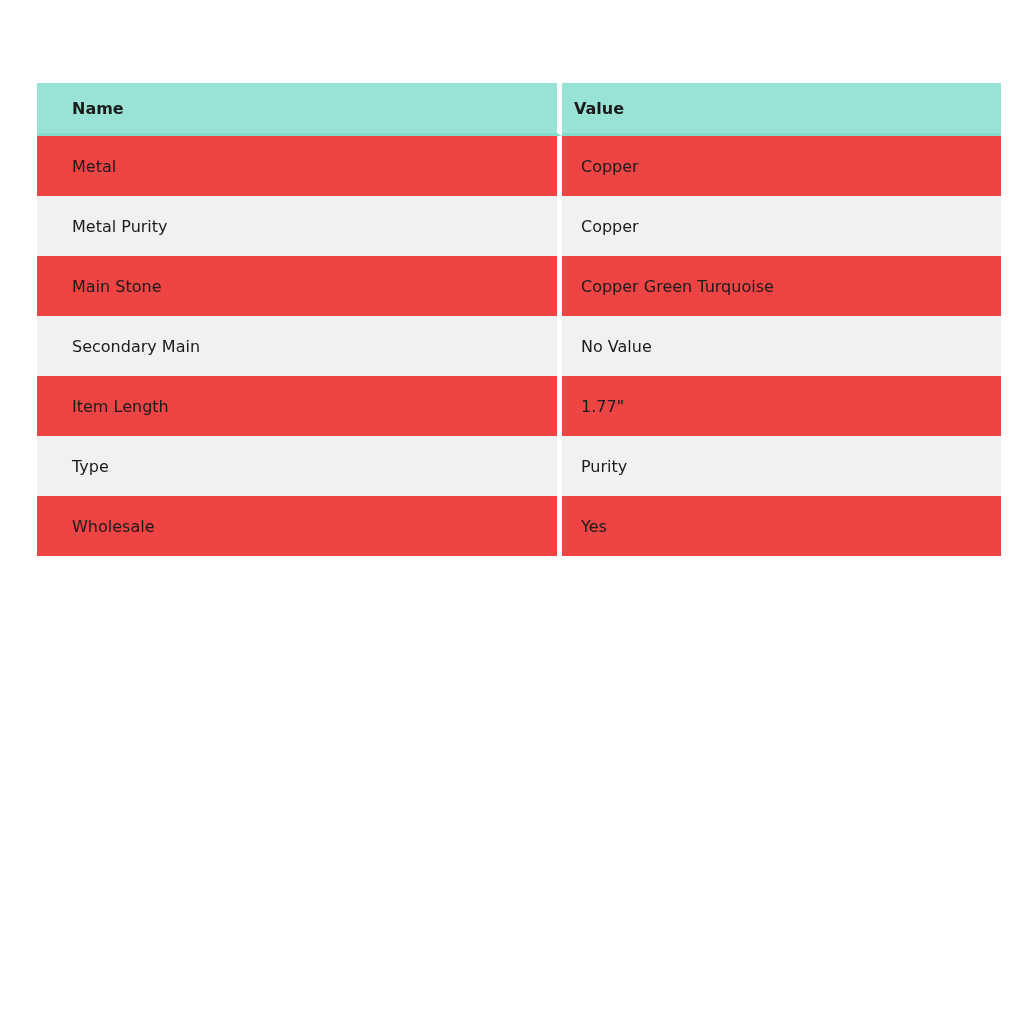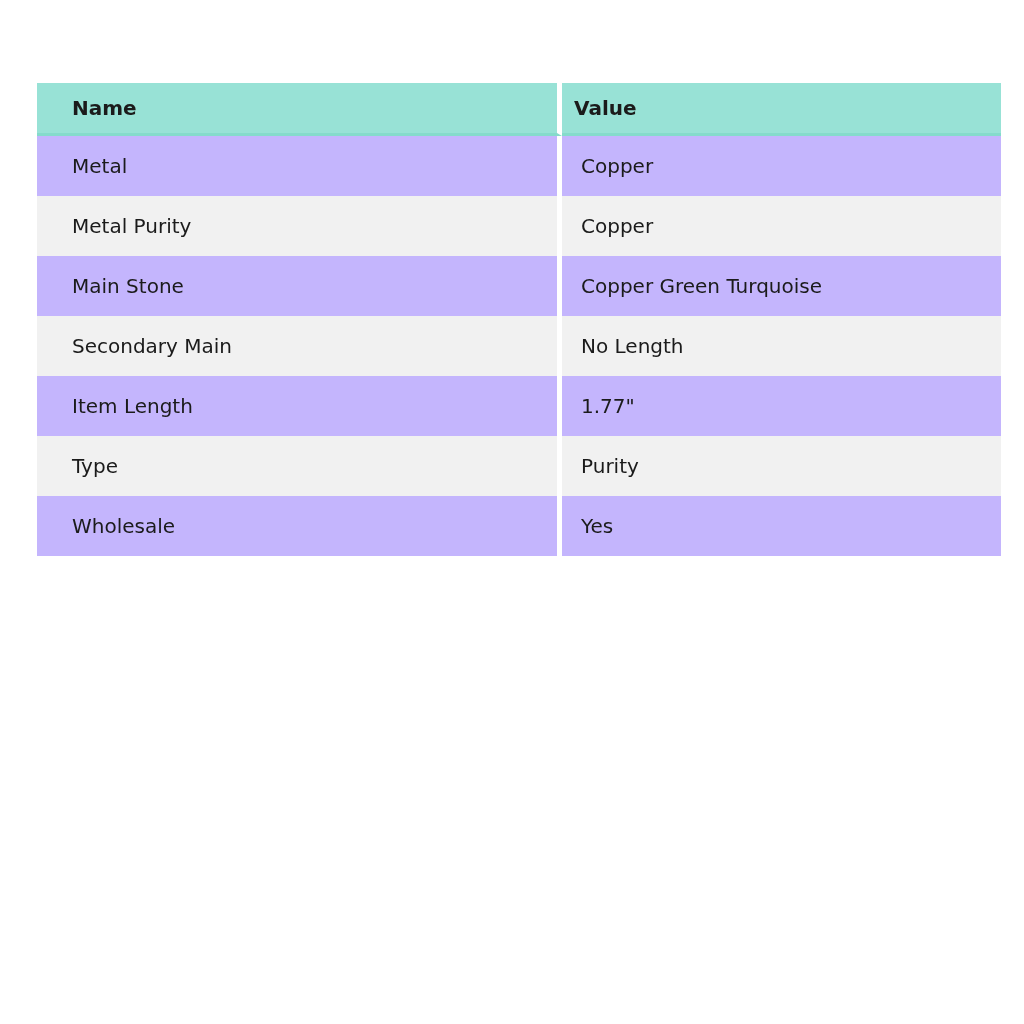"Name" .specs-table th, .specs-table td { font-size: 20px -> 16px }
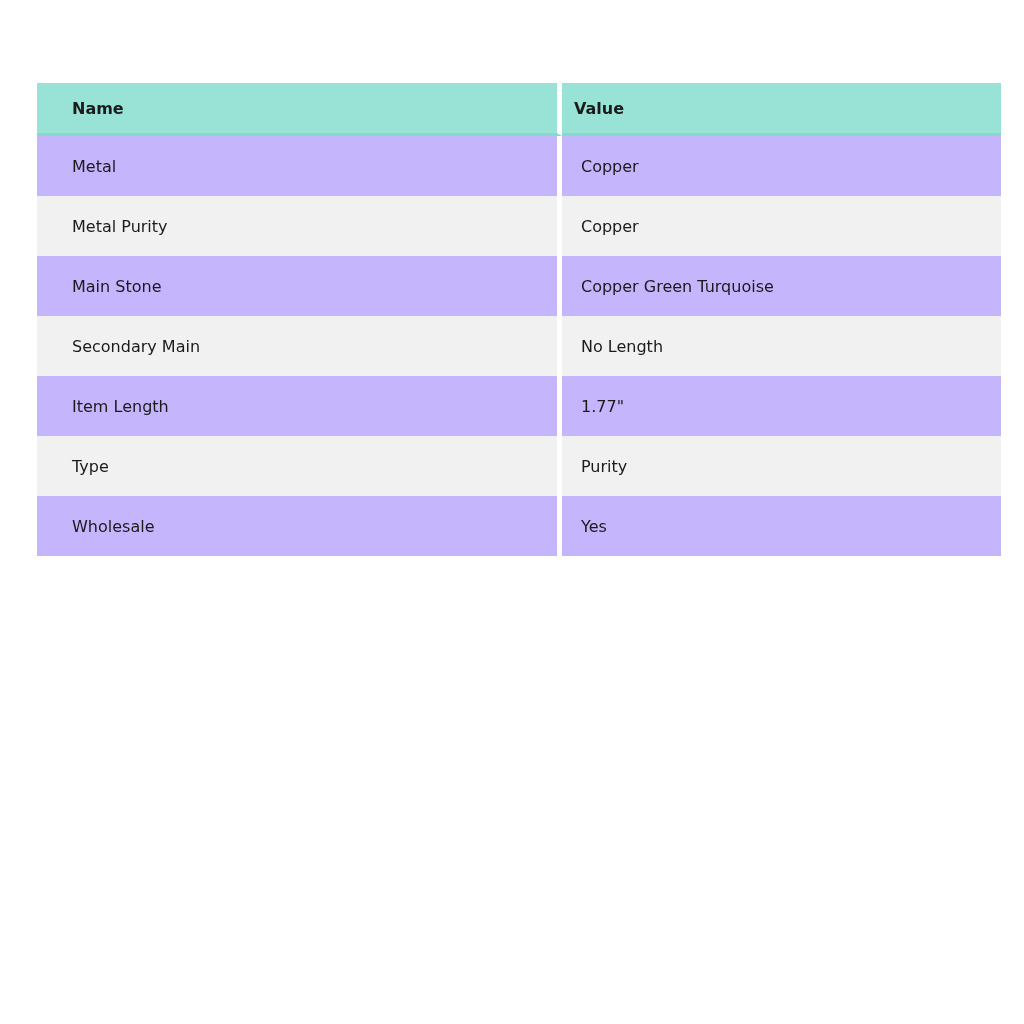"Metal" .specs-table td { background: #c4b5fd -> #ef4444 }
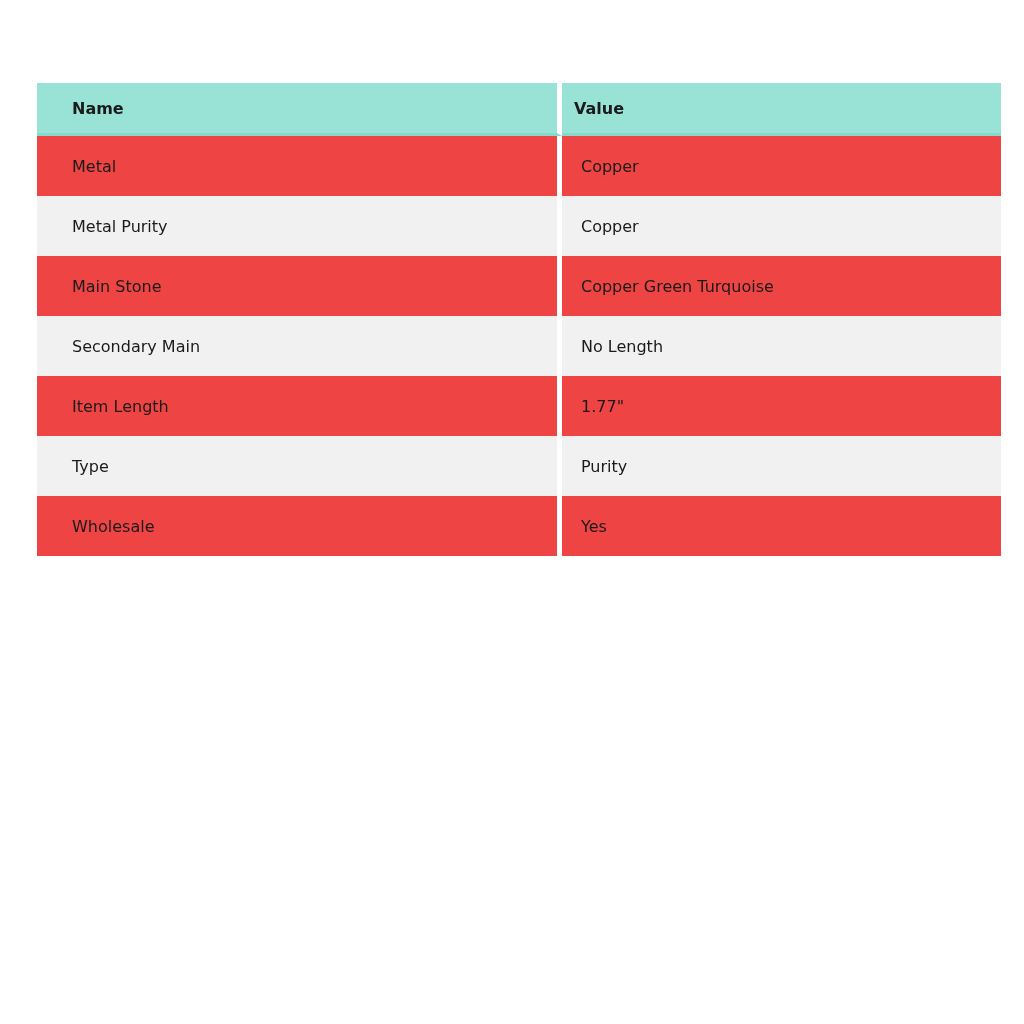"No Length" td.value-cell { text: Length -> Value }
